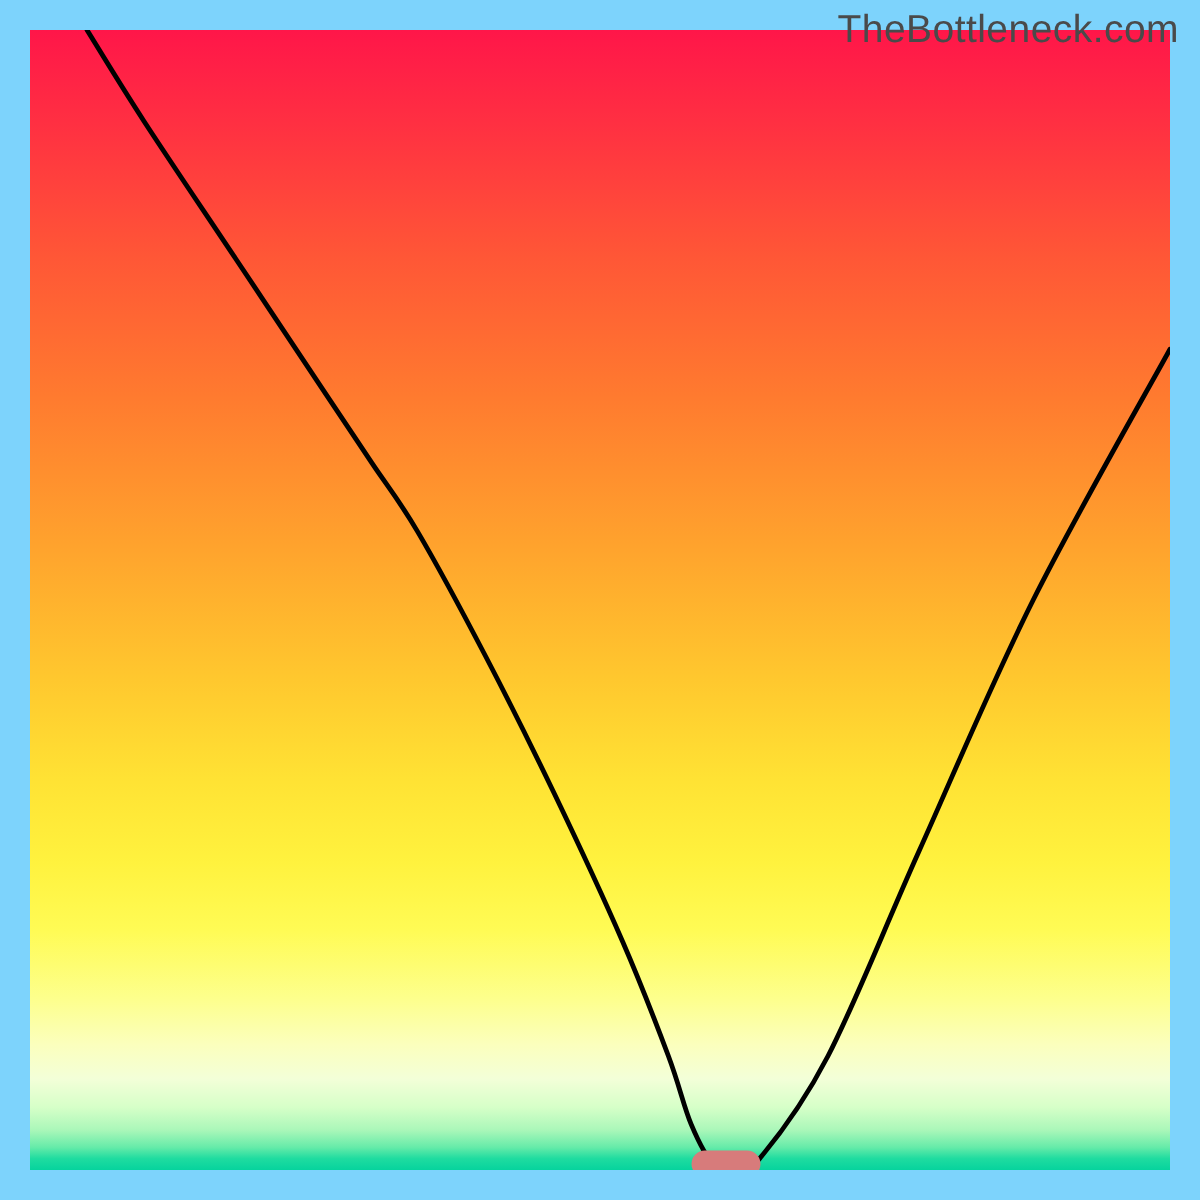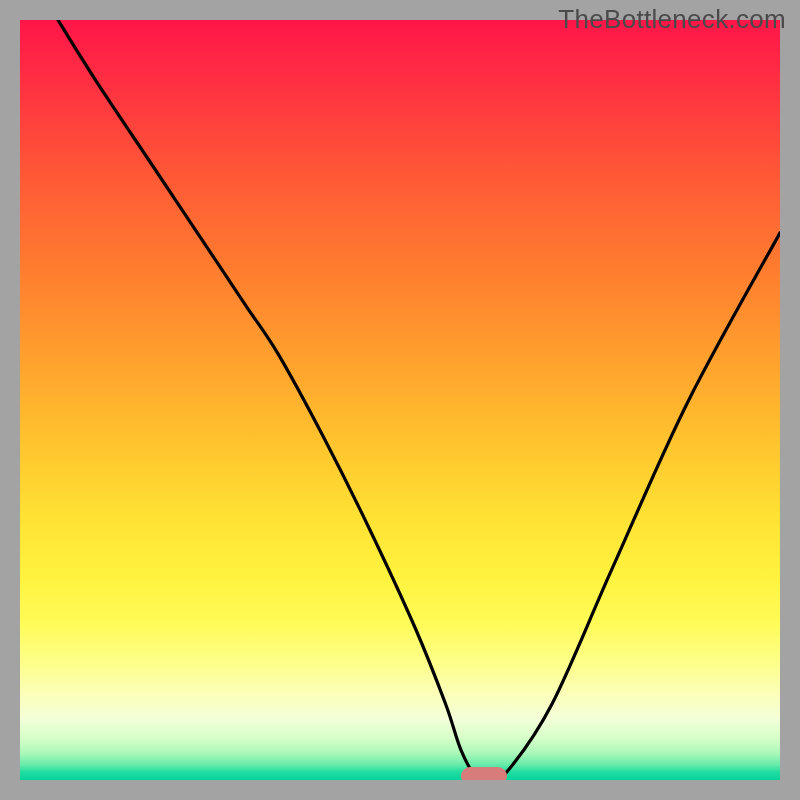"TheBottleneck.com" .frame { background: #a3a3a3 -> #7dd3fc }
